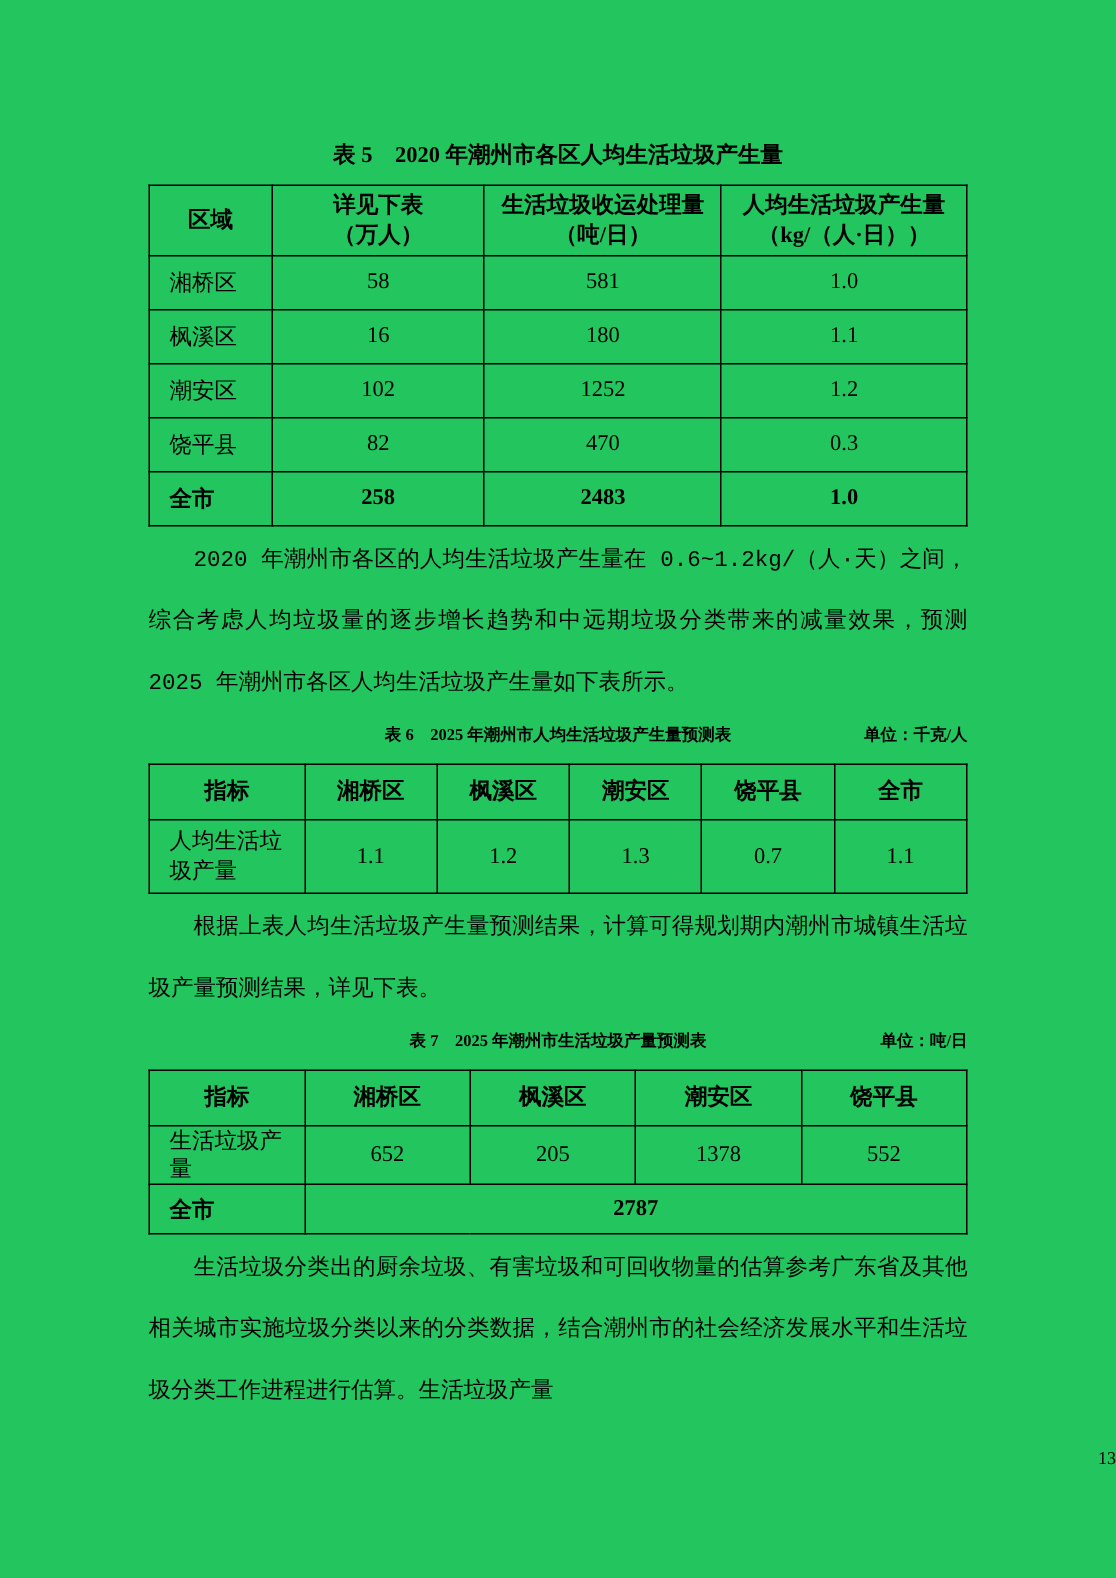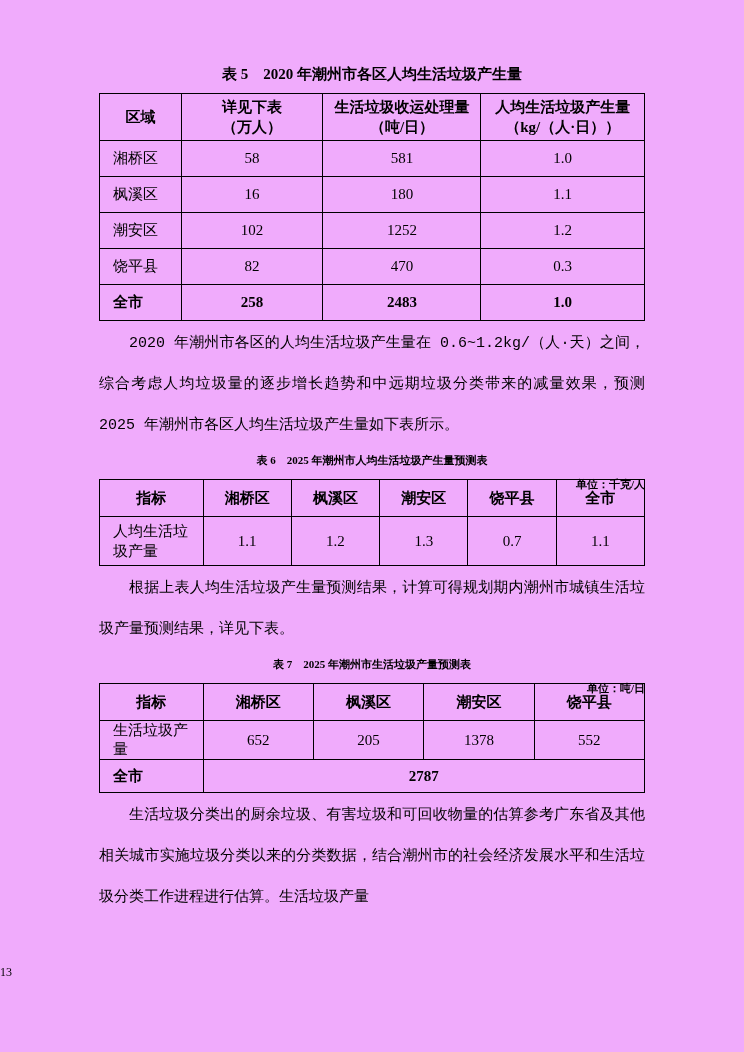"表 5 2020 年潮州市各区人均生活垃圾产生量" .page { background: #f0abfc -> #22c55e; padding: 64px 99px 0 99px -> 94px 99px 0 99px }
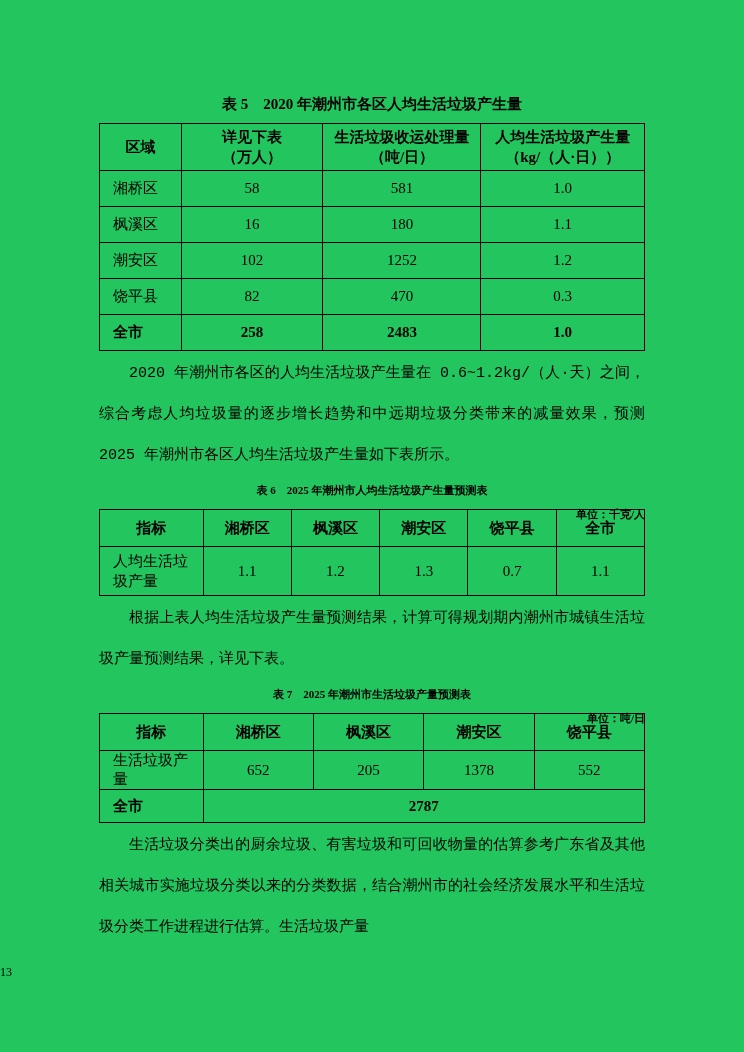"单位：千克/人" .cap-unit { margin-top: 24px -> none }
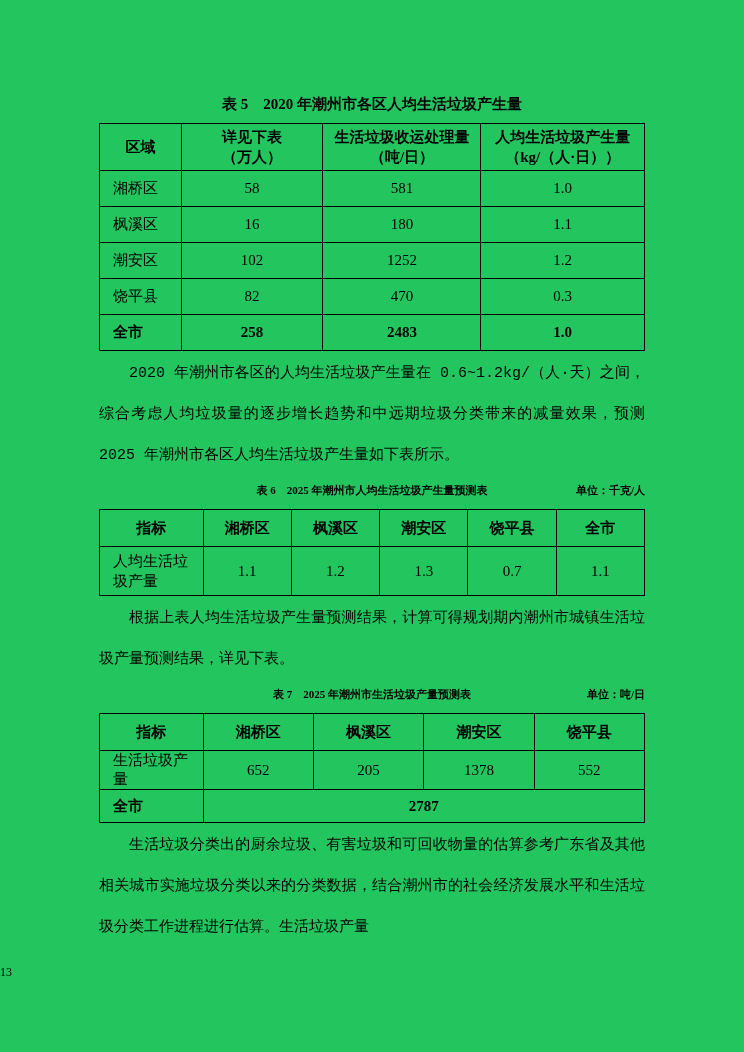"13" .page-number { text-align: left -> right }
